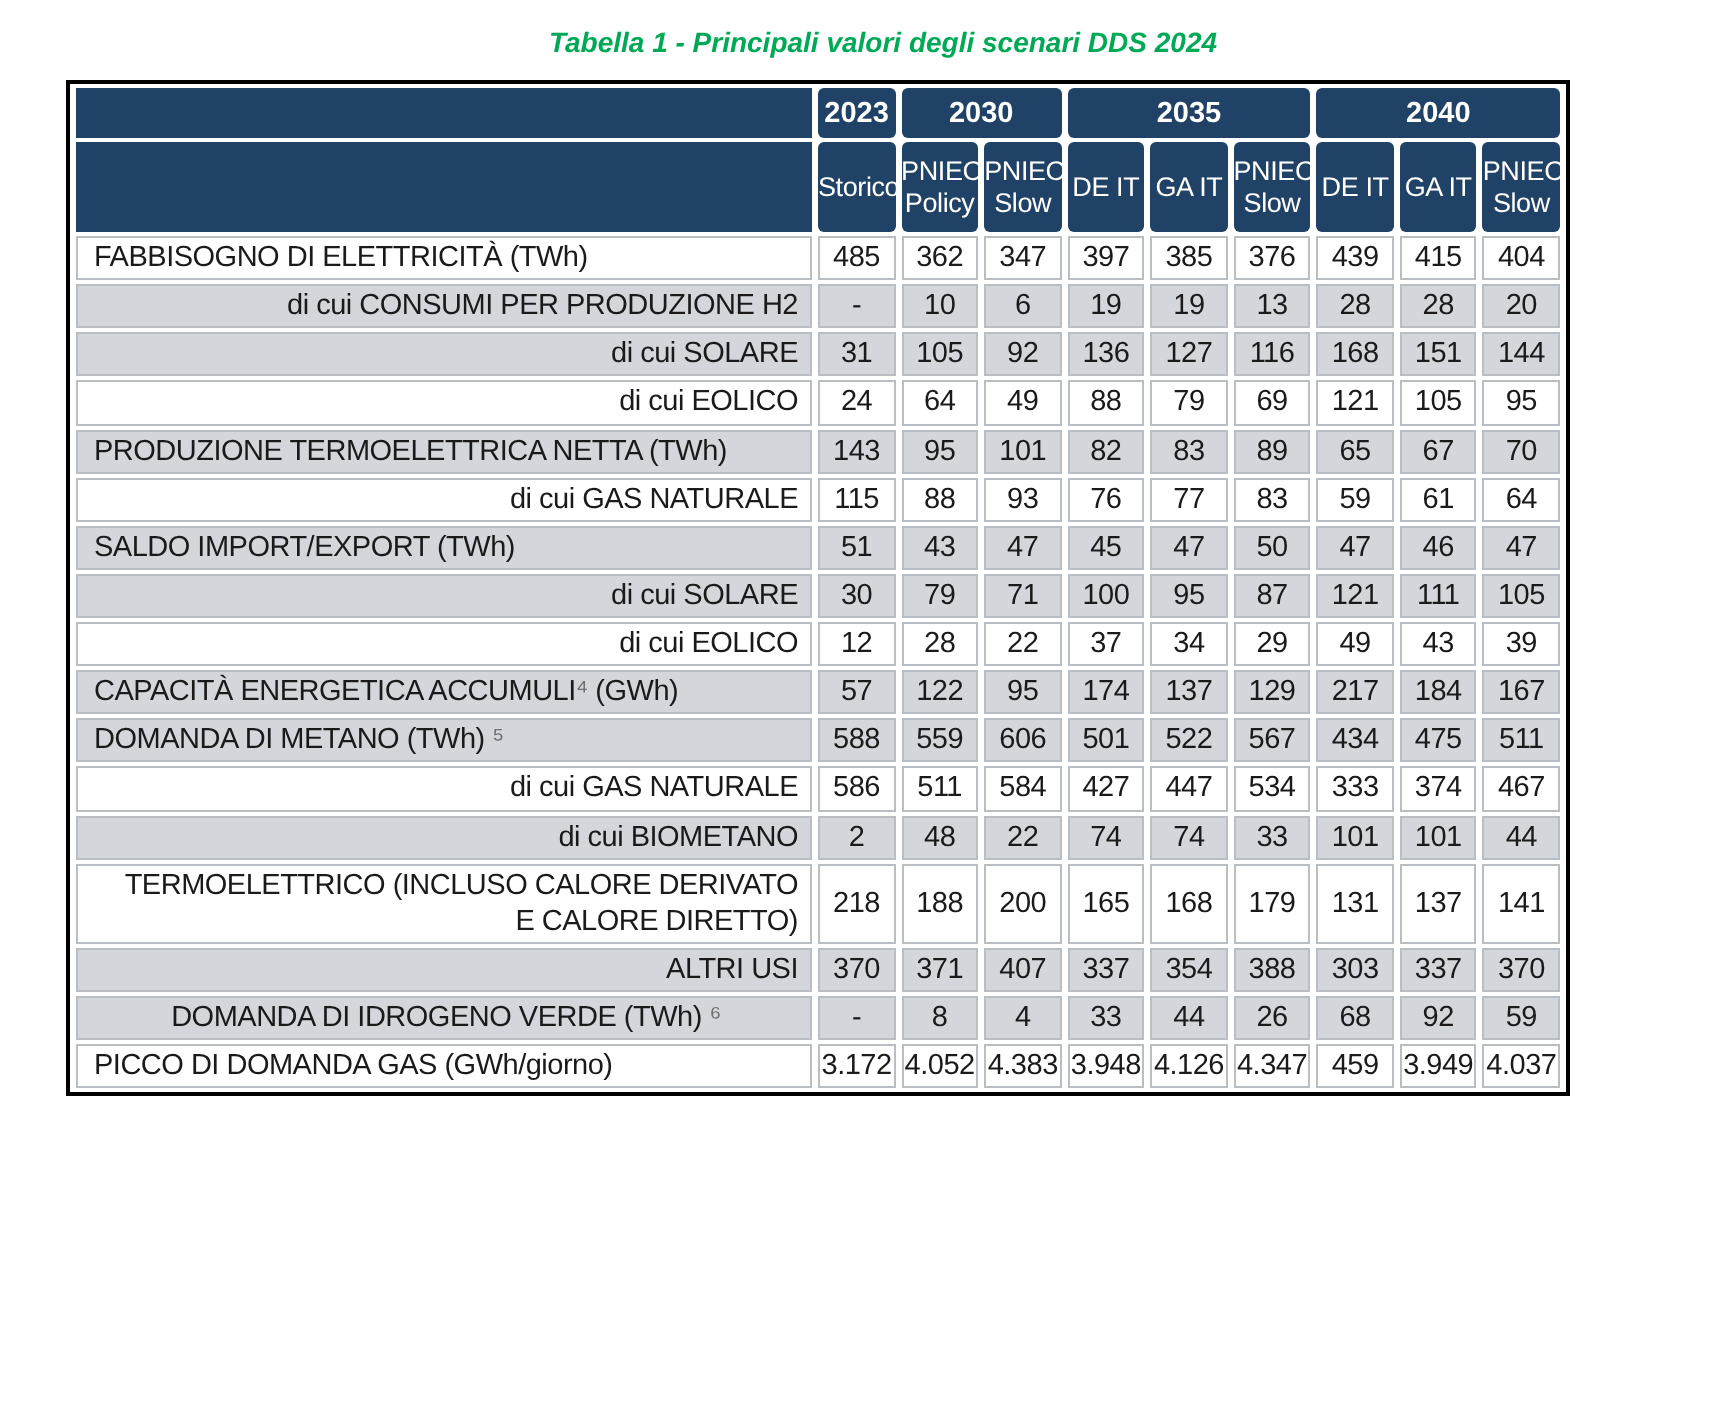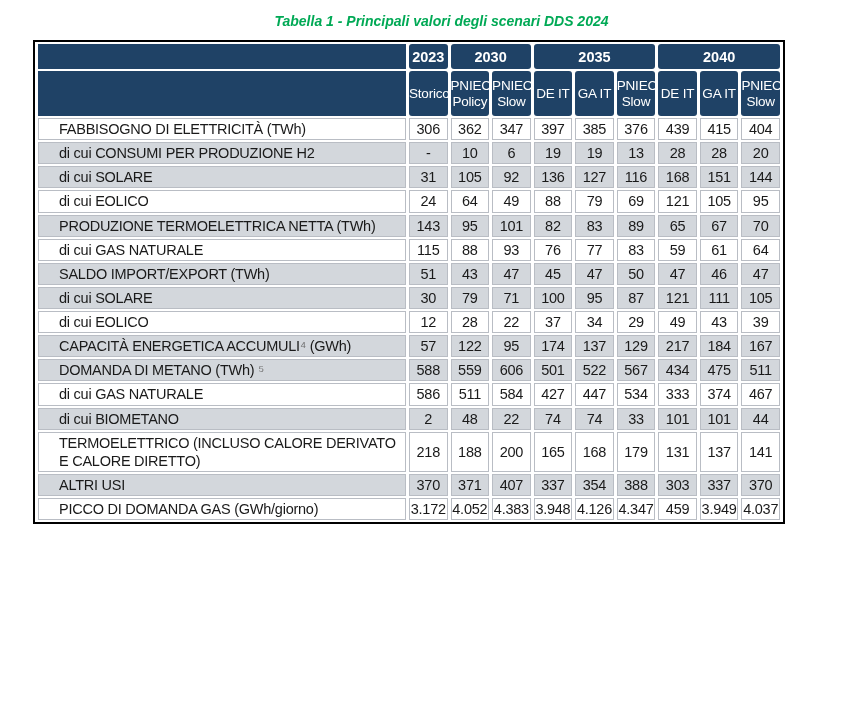"FABBISOGNO DI ELETTRICITÀ (TWh)" td.label { padding-left: 20px -> 8px }
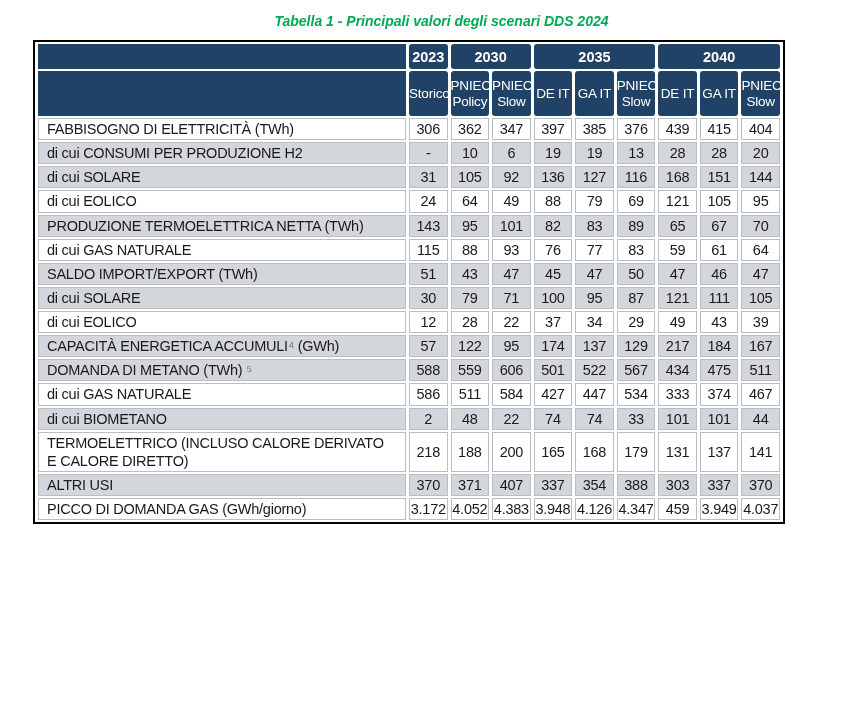"306" td.value { text: 306 -> 485 }
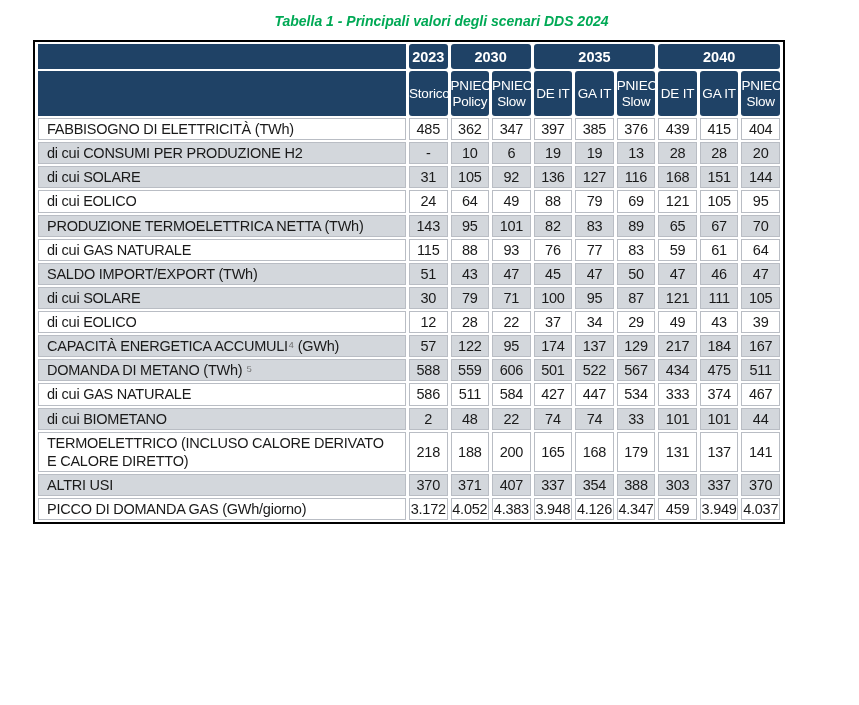"di cui CONSUMI PER PRODUZIONE" td.align-right { text-align: left -> right }
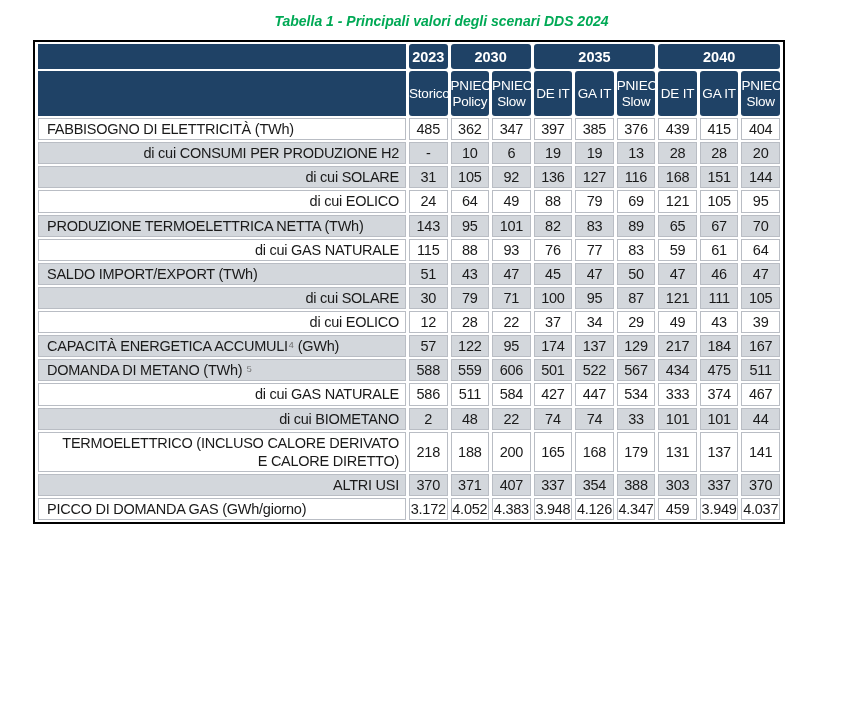"DOMANDA DI IDROGENO VERDE (TWh)" tr.shaded { html: none -> <tr> <td>DOMANDA DI IDROGENO VERDE (TWh) <span>⁶</span></td> <td>-</td> <td>8</td> <td>4</td> <td>33</td> <td>44</td> <td>26</td> <td>68</td> <td>92</td> <td>59</td> </tr> }
